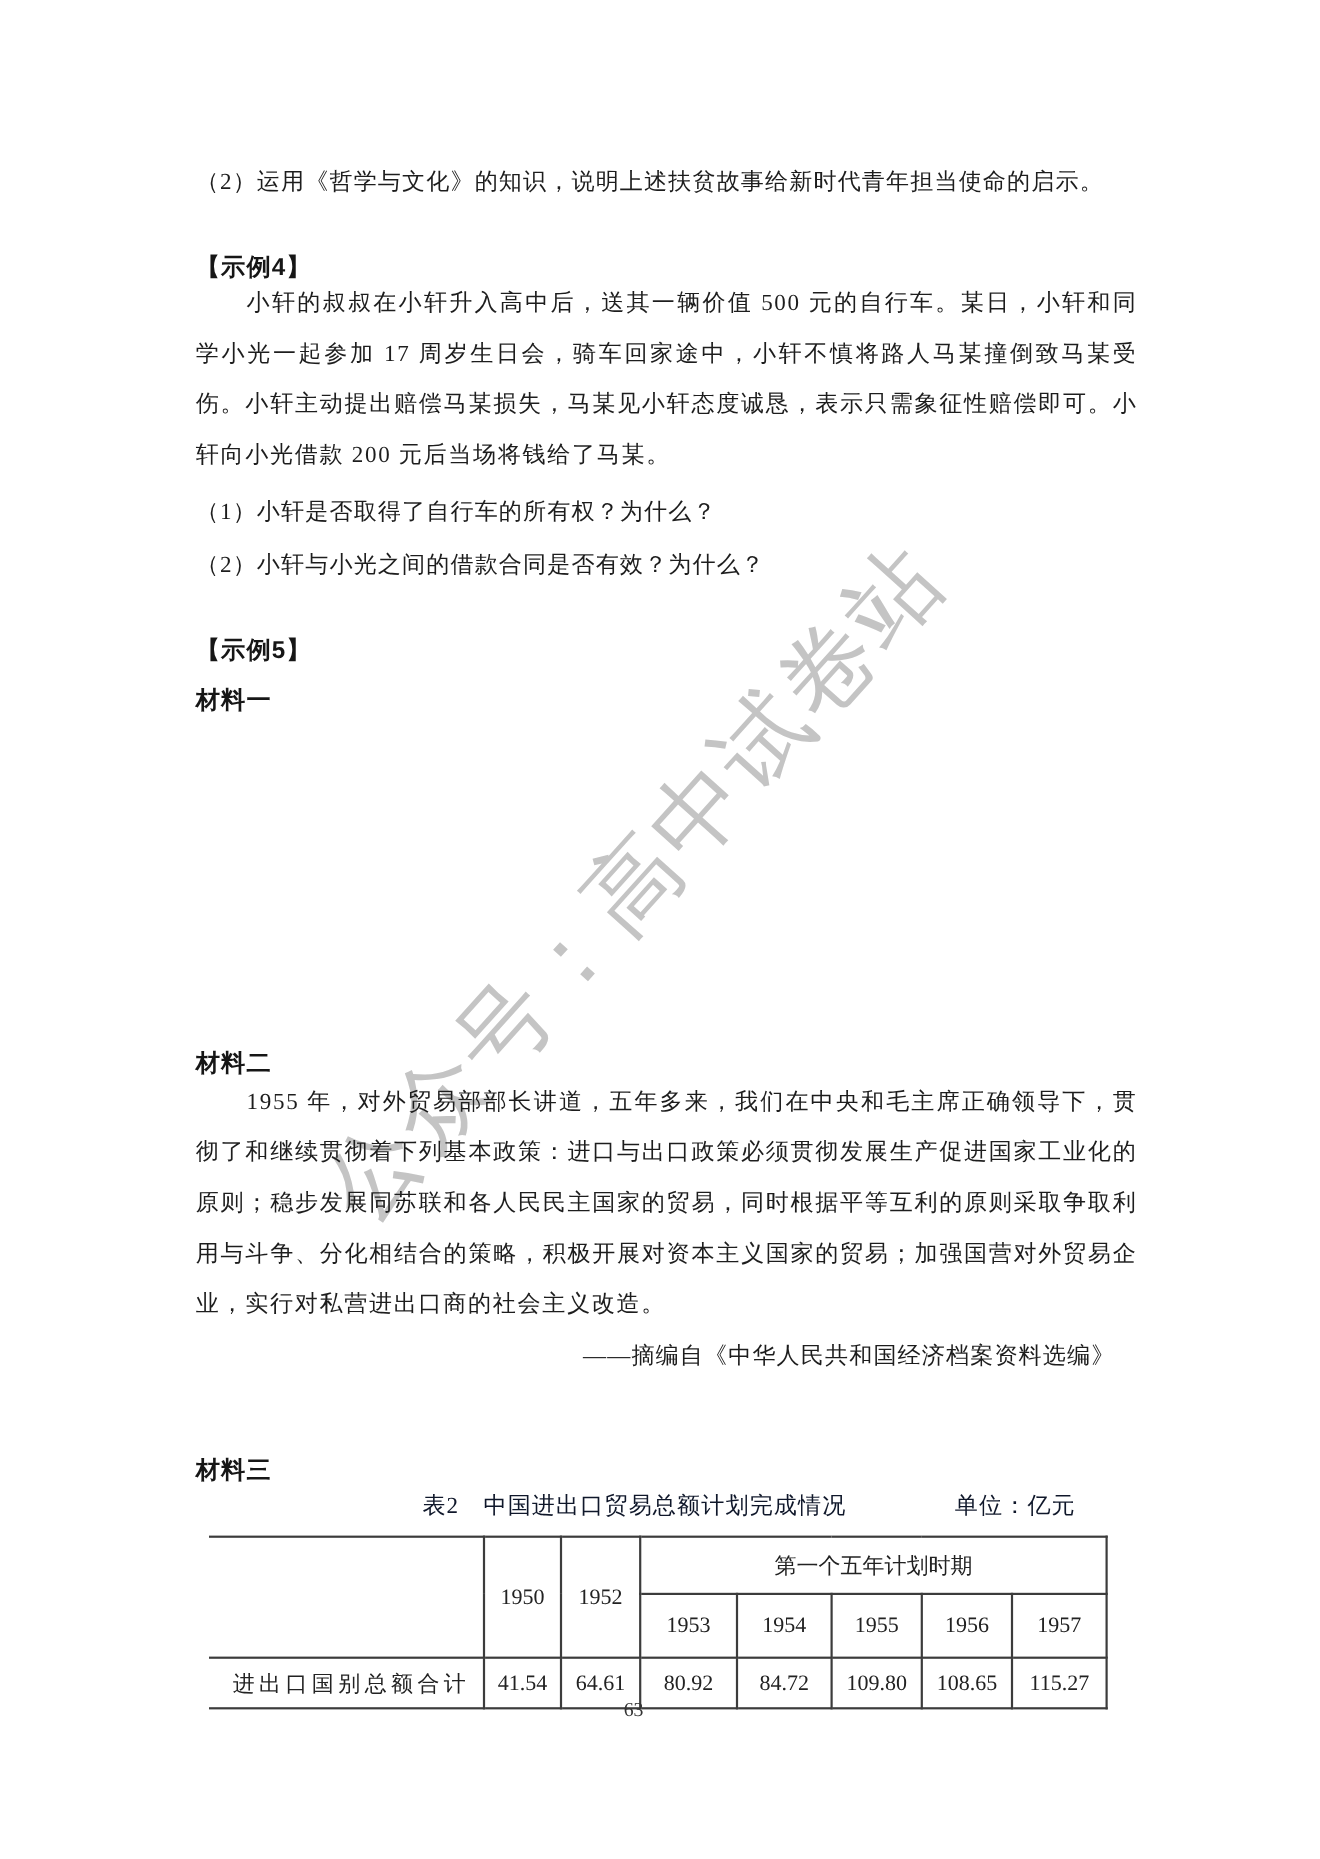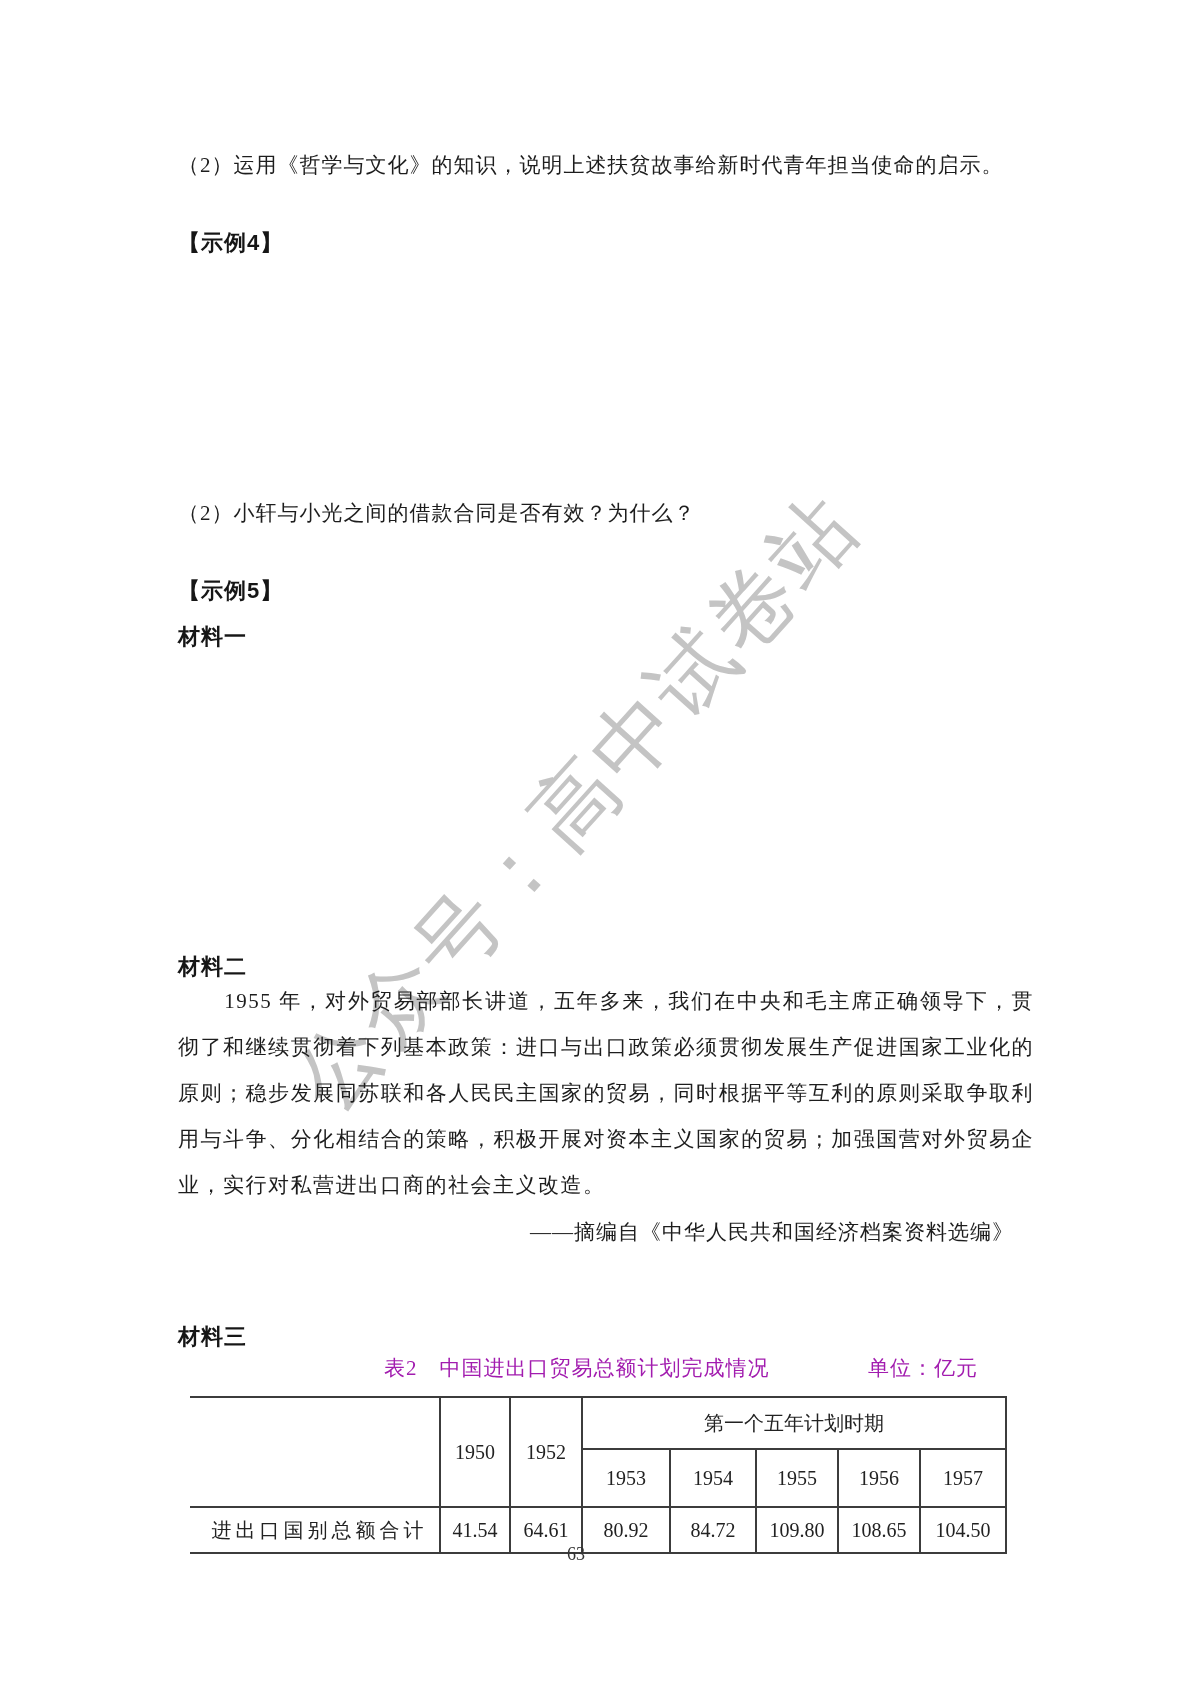"小轩的叔叔在小轩升入高中后，送其一辆价值 500" div.abs { html: none -> <div>小轩的叔叔在小轩升入高中后，送其一辆价值 500 元的自行车。某日，小轩和同学小光一起参加 17 周岁生日会，骑车回家途中，小轩不慎将路人马某撞倒致马某受伤。小轩主动提出赔偿马某损失，马某见小轩态度诚恳，表示只需象征性赔偿即可。小轩向小光借款 200 元后当场将钱给了马某。</div> }
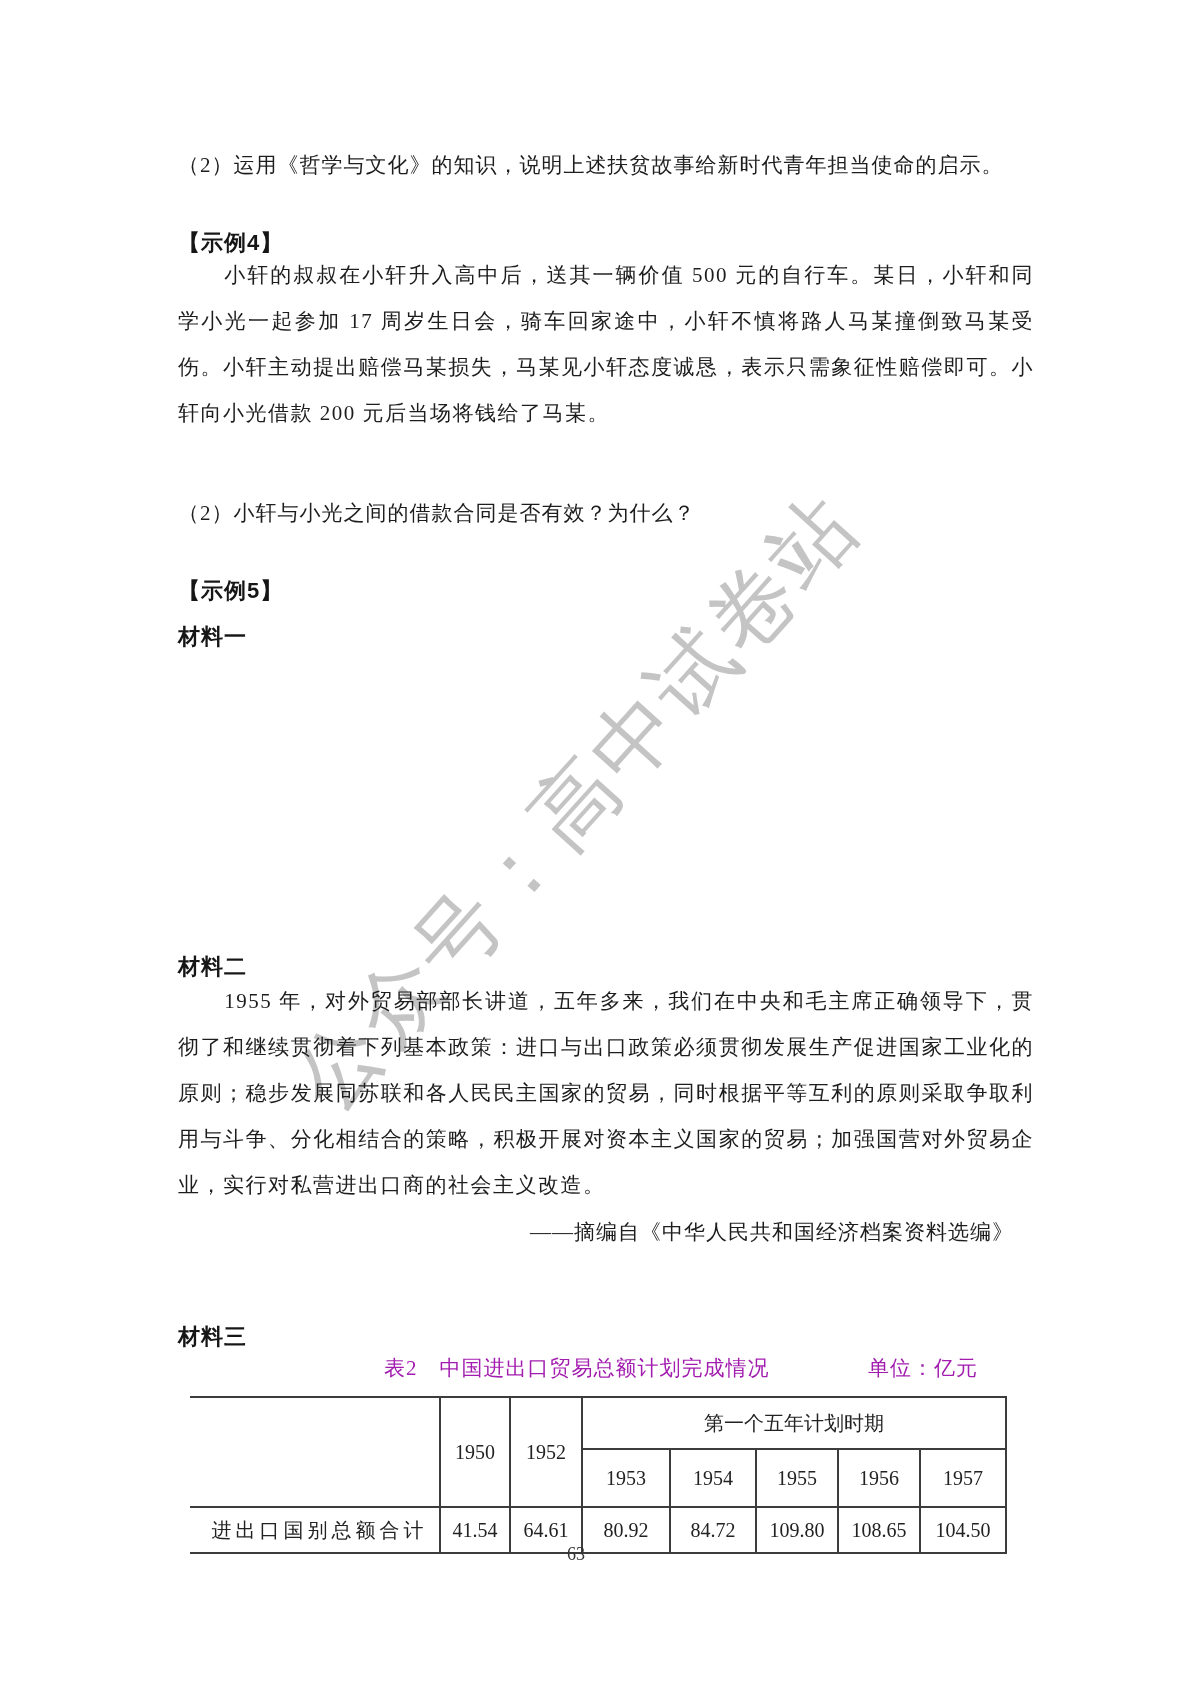"（1）小轩是否取得了自行车的所有权？为什么？" div.abs { html: none -> <div>（1）小轩是否取得了自行车的所有权？为什么？</div> }
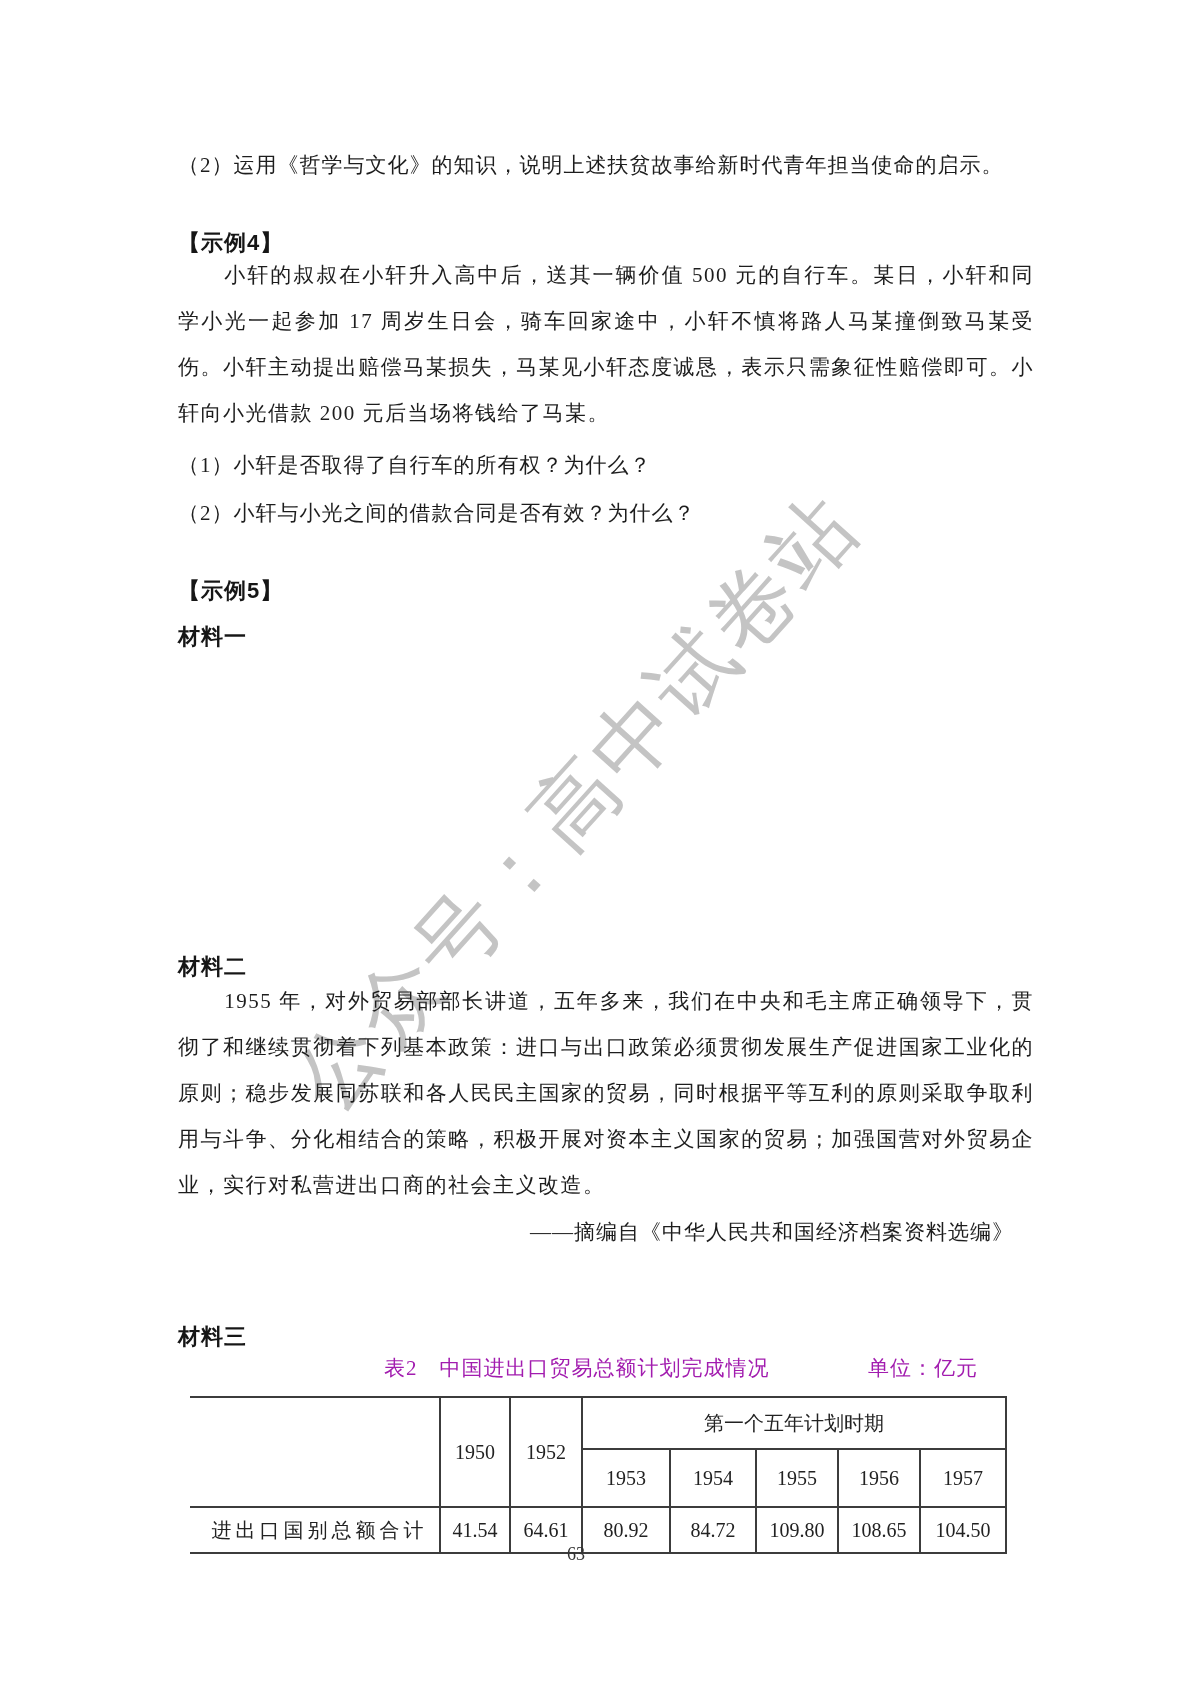"表2 中国进出口贸易总额计划完成情况" .table-caption { color: #a21caf -> #0f172a }
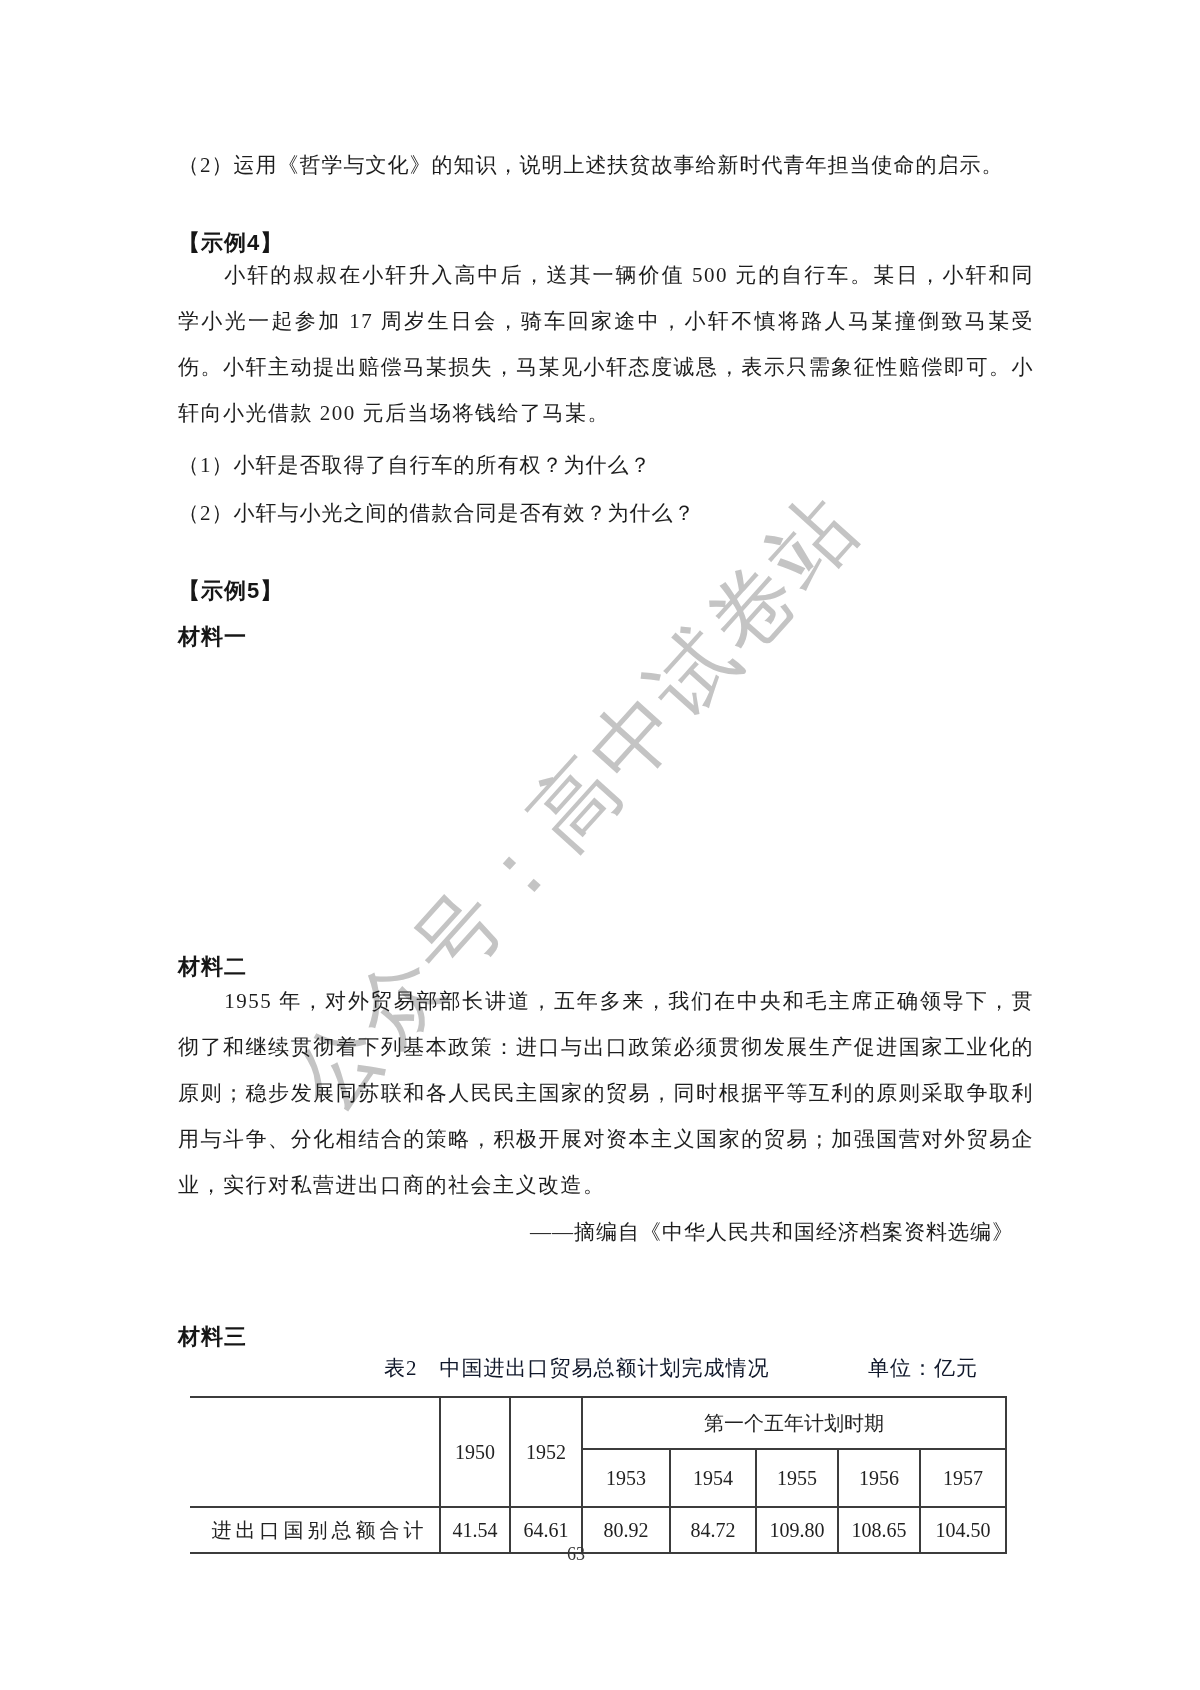"104.50" td { text: 104.50 -> 115.27 }
